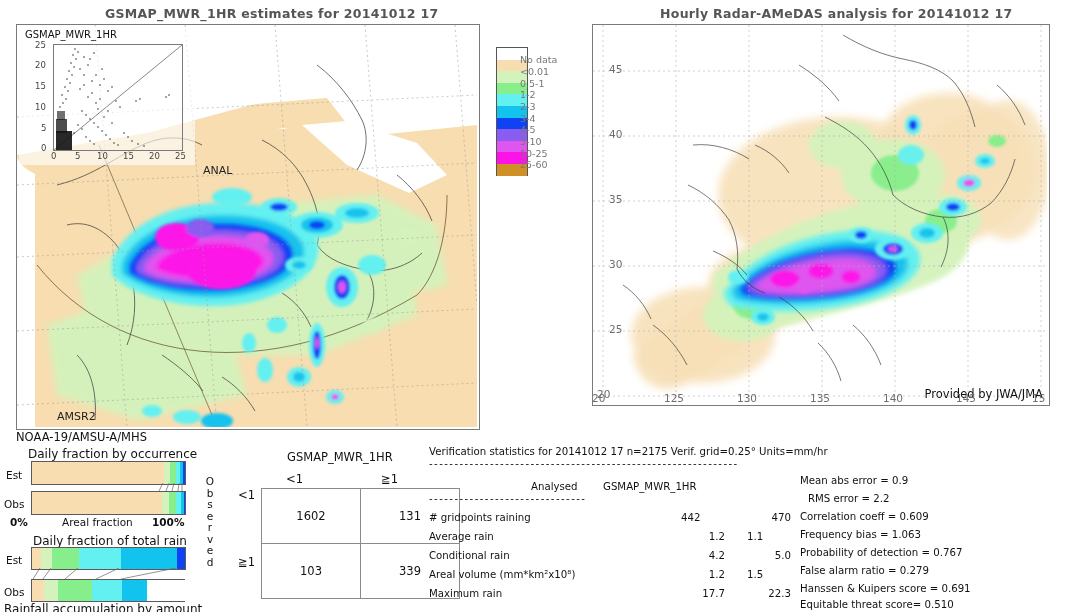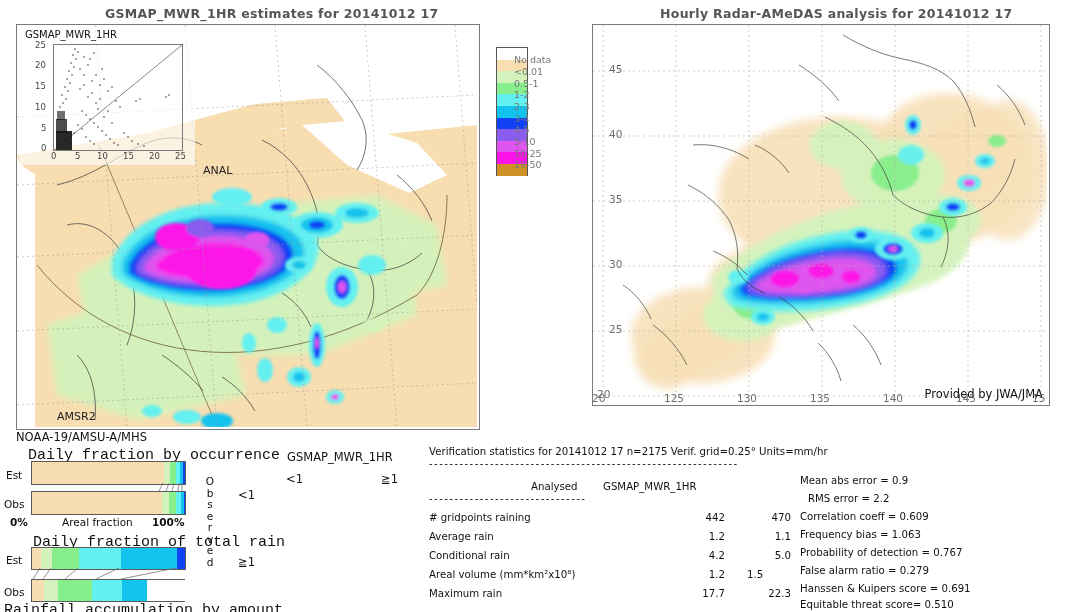"No data" .cb .lb { left: 18px -> 24px }
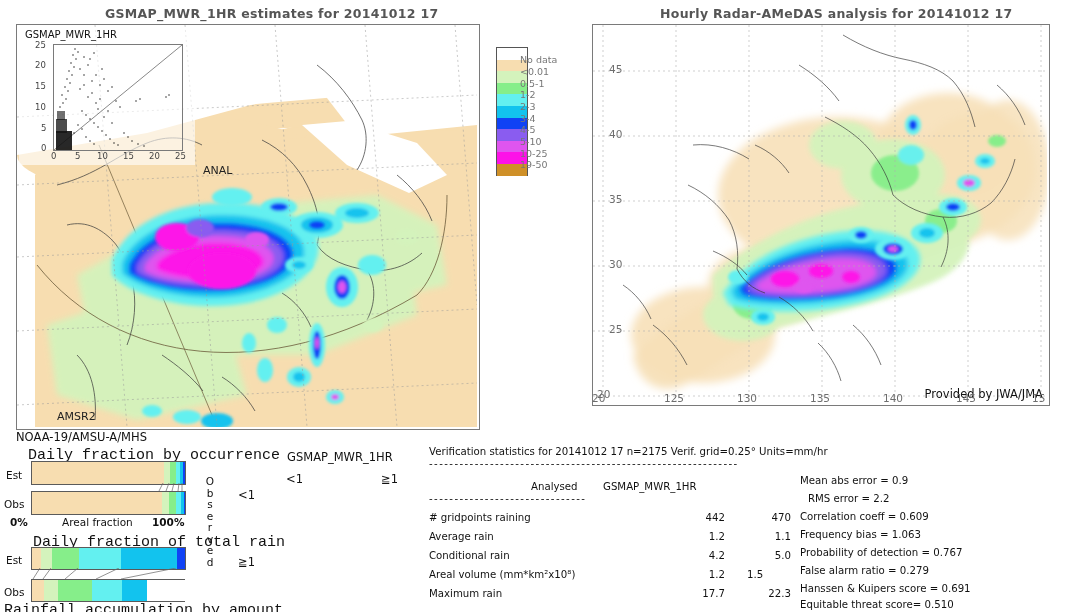"19-50" div.lb { text: 19-50 -> 25-60 }
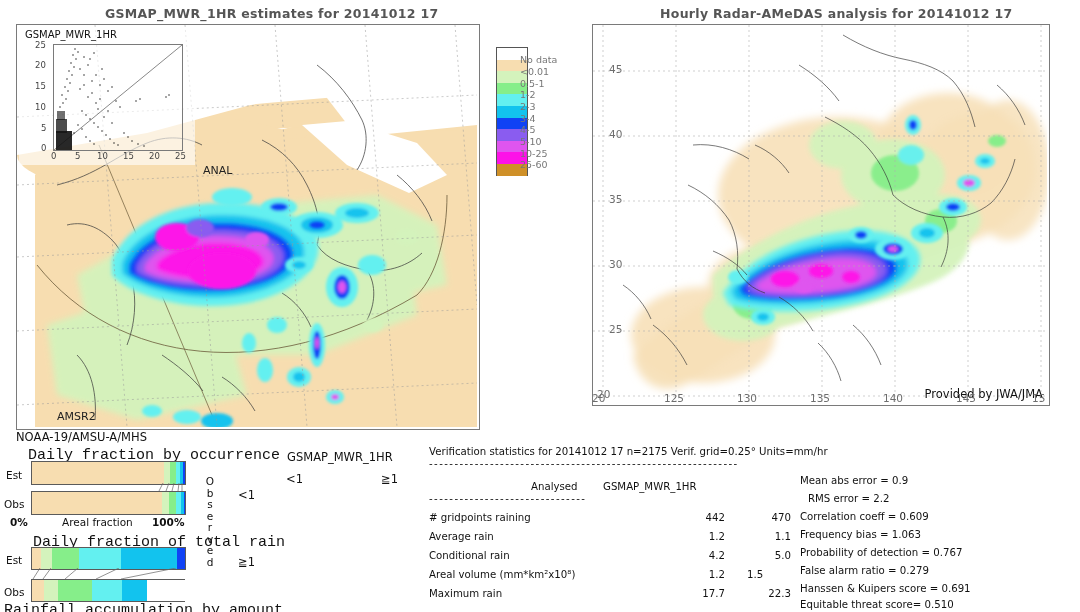"Daily fraction by occurrence" .bttl { font-family: Liberation Mono, monospace -> none; font-size: 15px -> 12px }
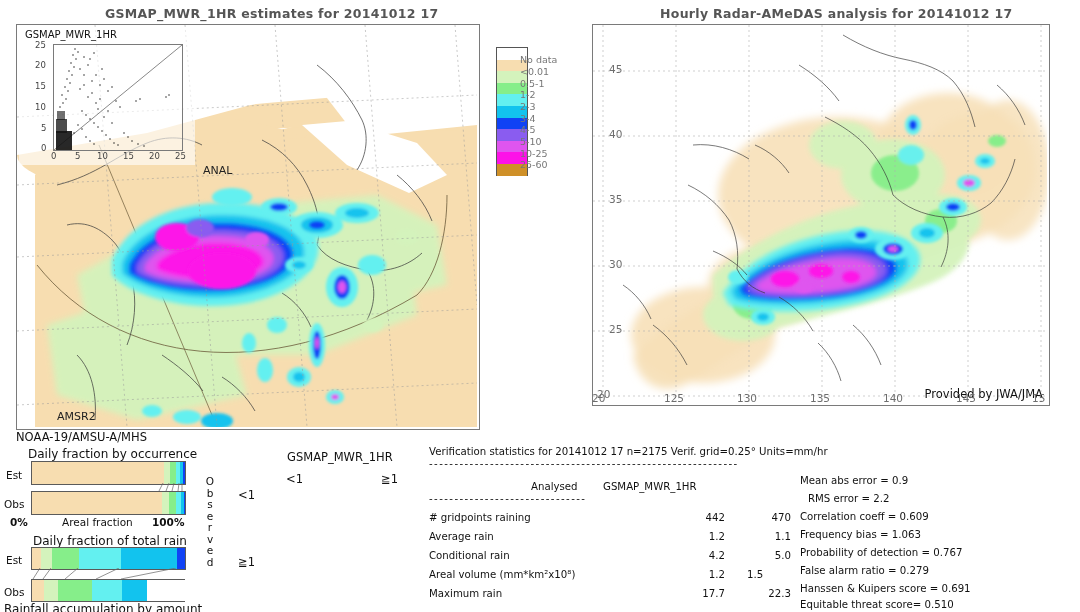"1602" tr { html: none -> <tr> <td>1602</td> <td>131</td> </tr> }
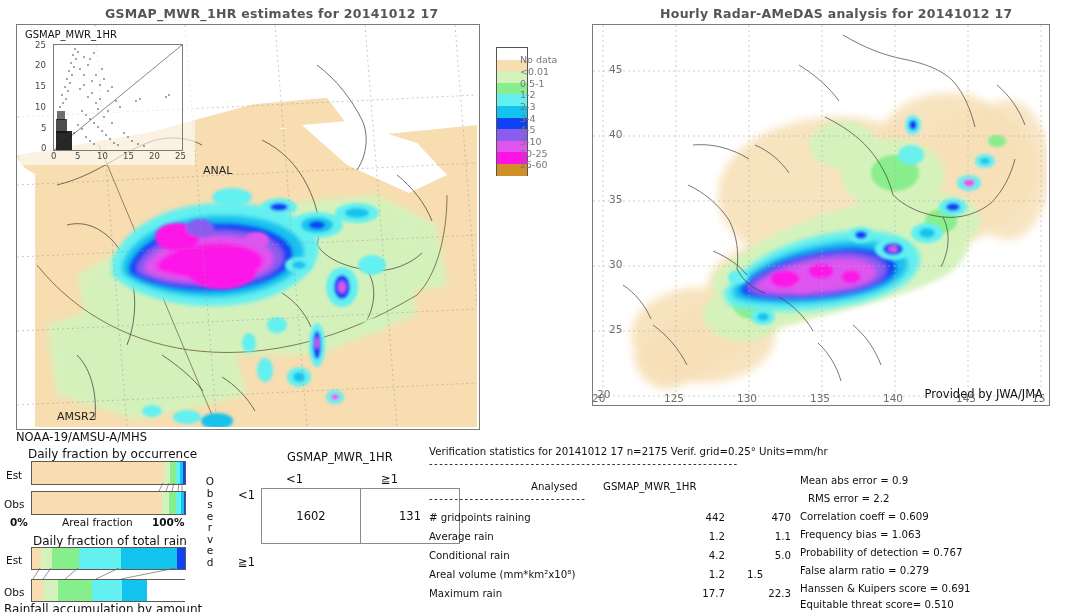"442" div.abs { text-align: right -> none }
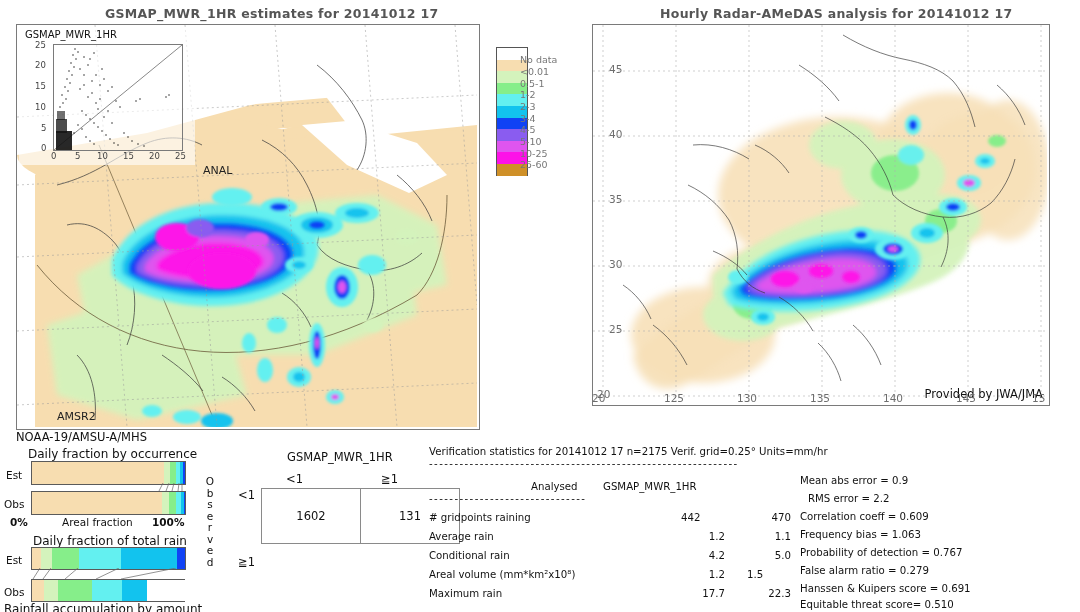"1.1" div.abs { text-align: right -> left }
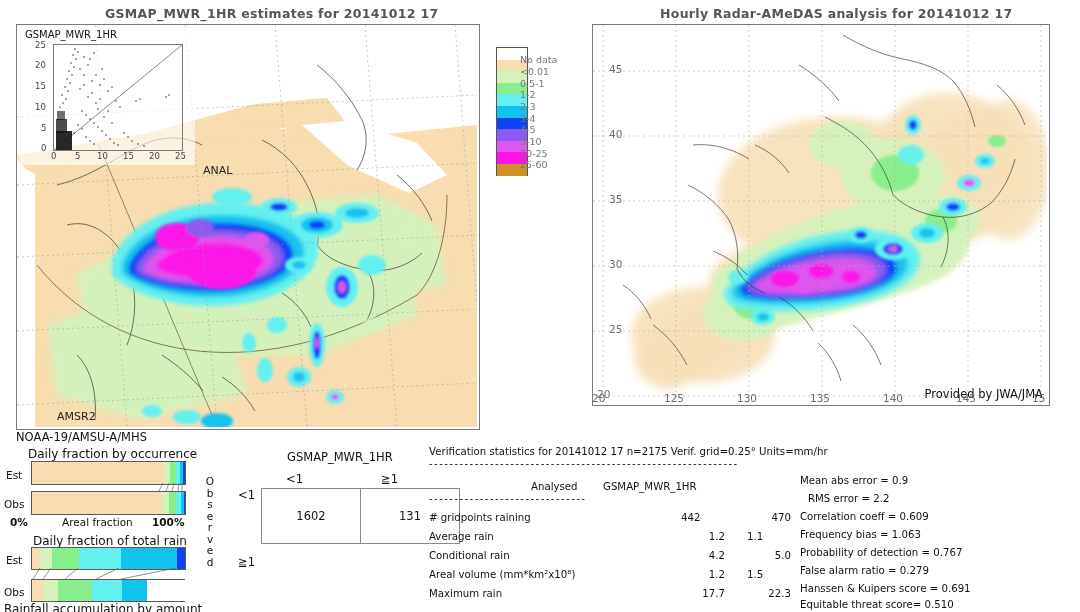"103" tr { html: none -> <tr> <td>103</td> <td>339</td> </tr> }
